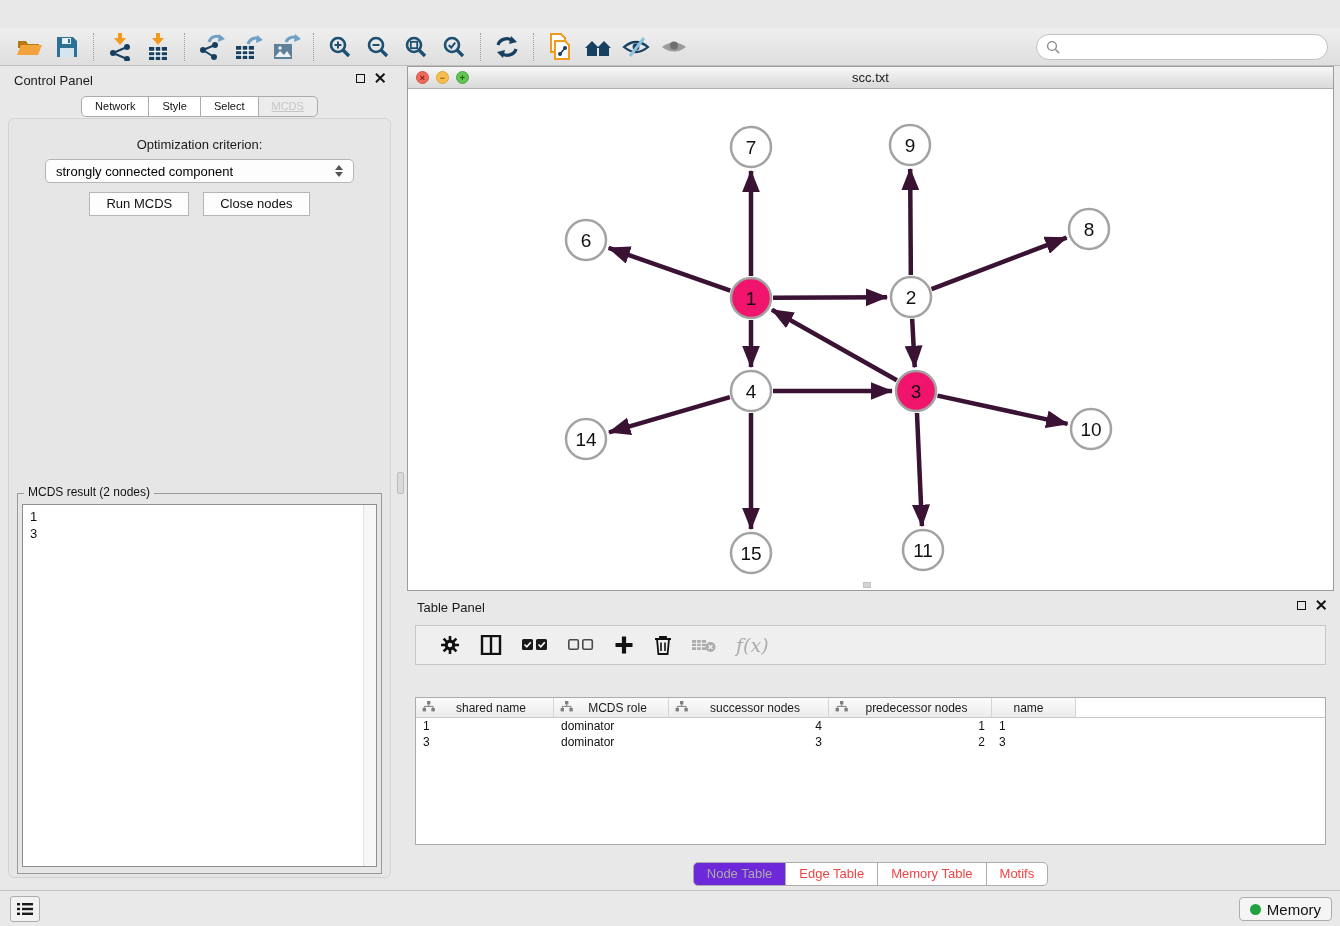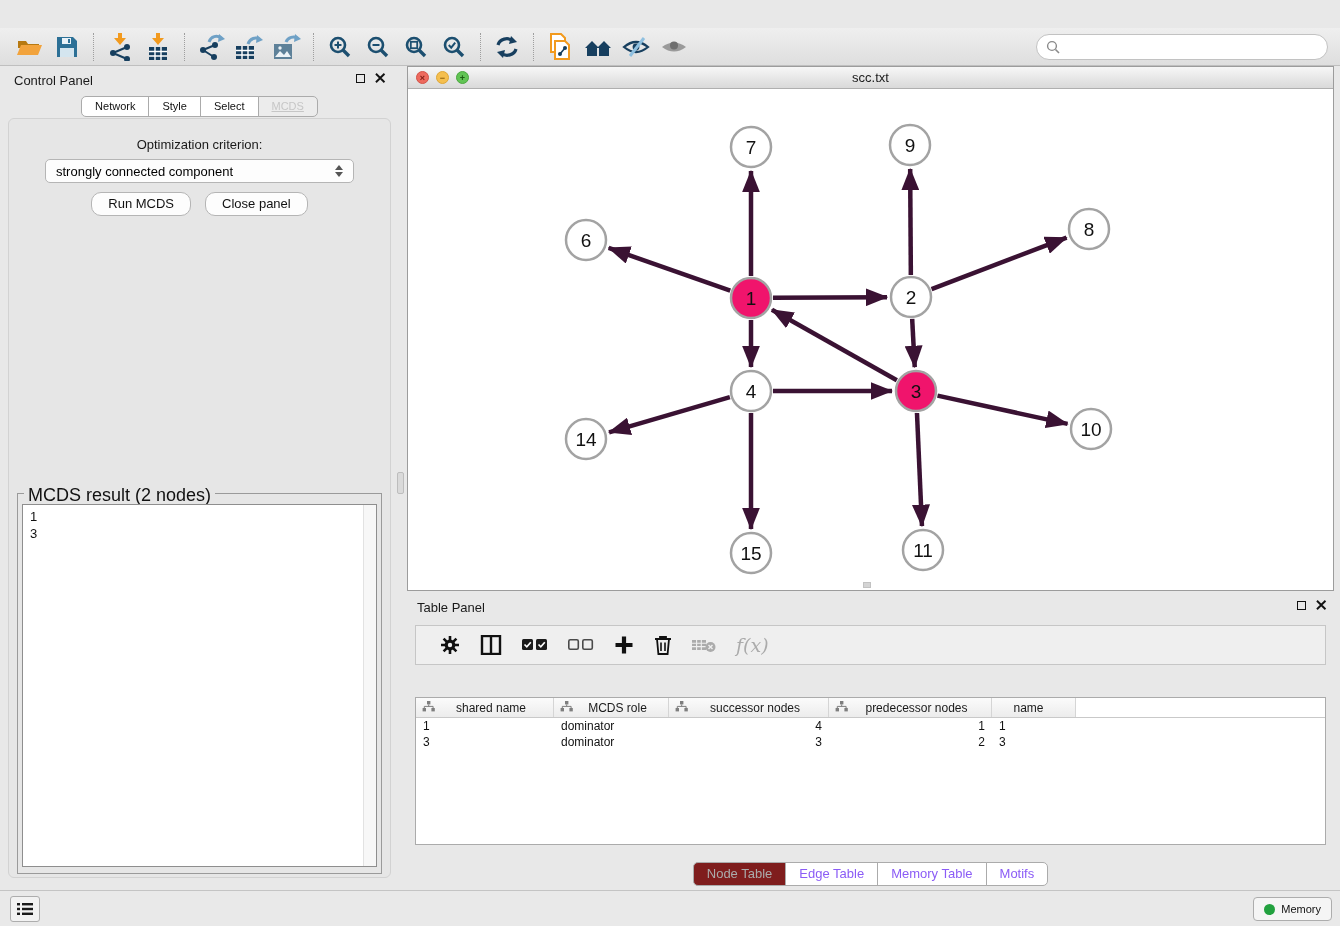"Run MCDS" .pbtn { border-radius: 10px -> 0 }
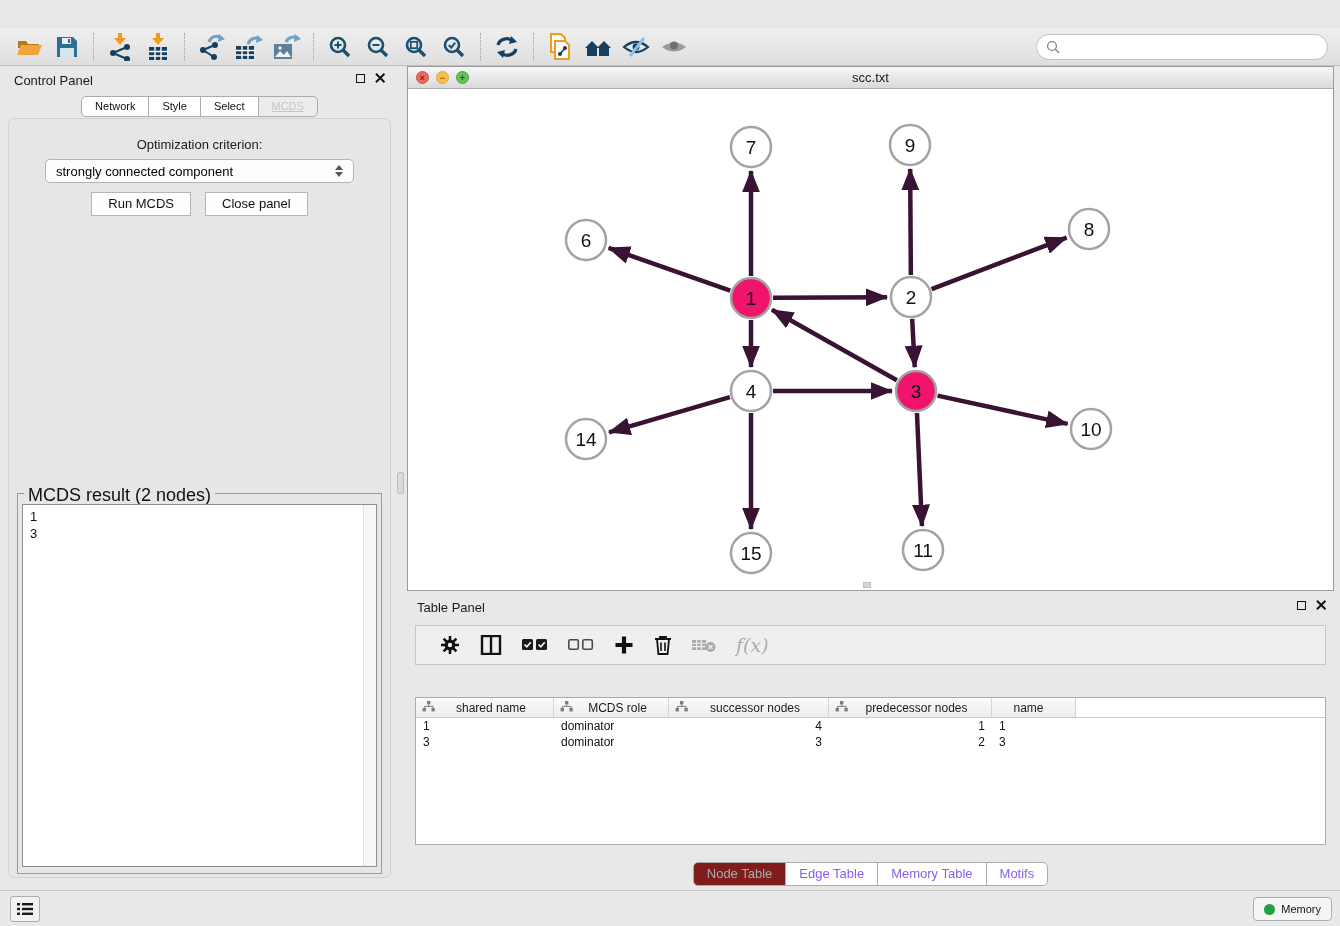"Close panel" button.pbtn { text: panel -> nodes }
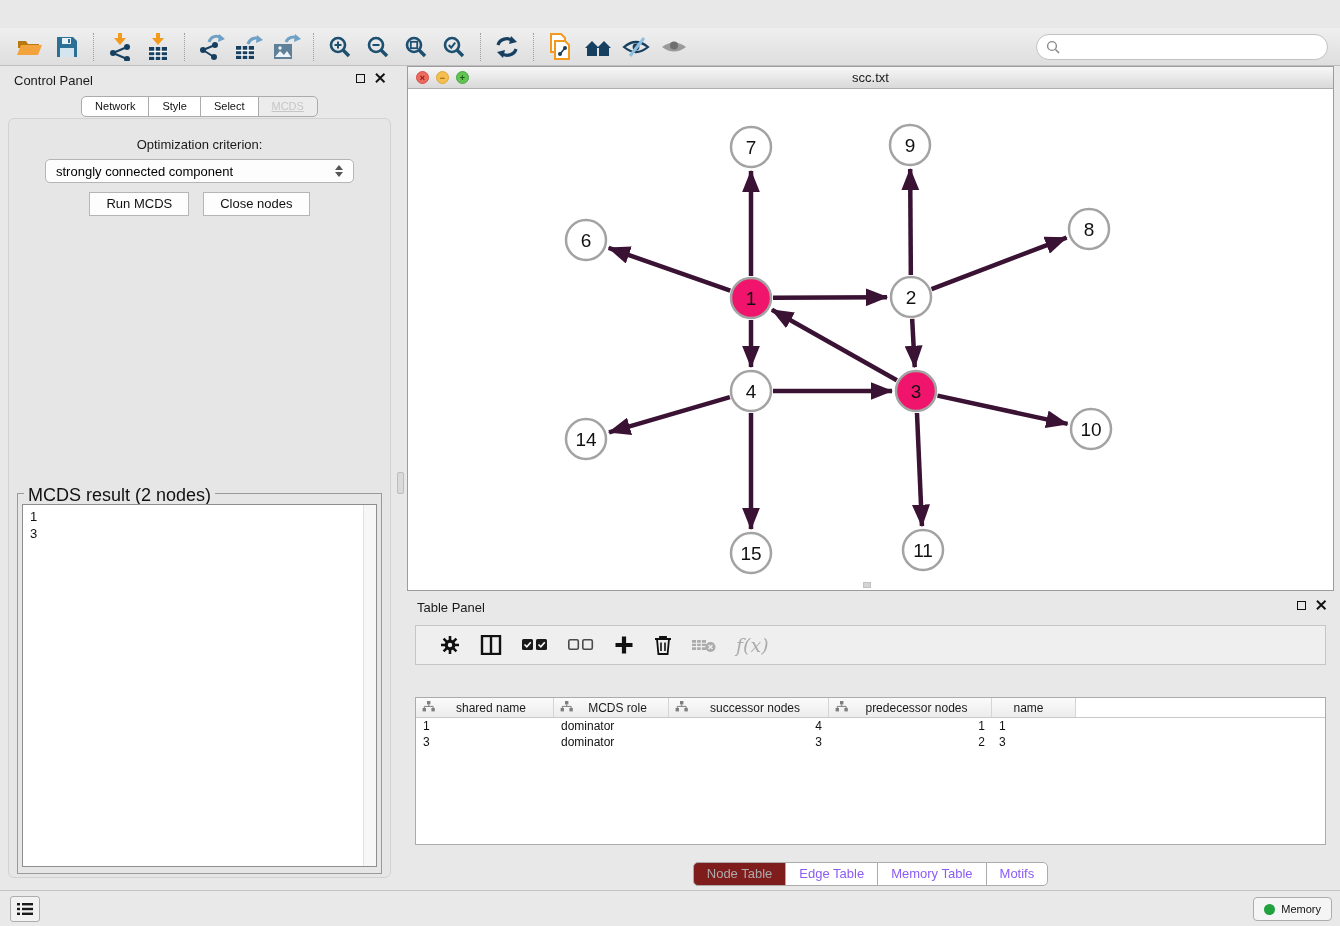"MCDS result (2 nodes)" .result-legend { font-size: 18px -> 12px }
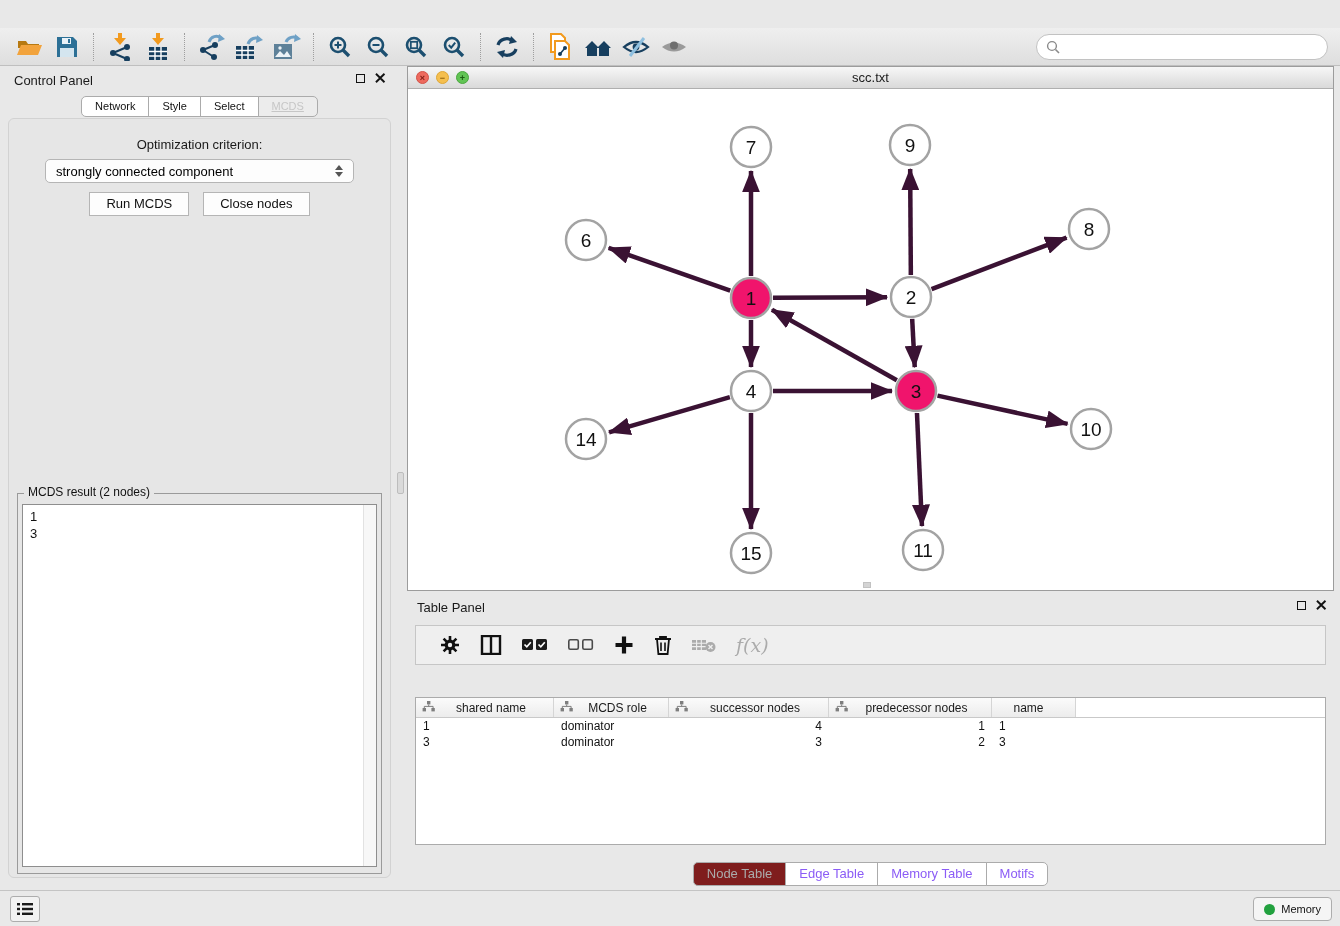"Node Table" .bt-tab.active { background: #7f1d1d -> #6d28d9 }
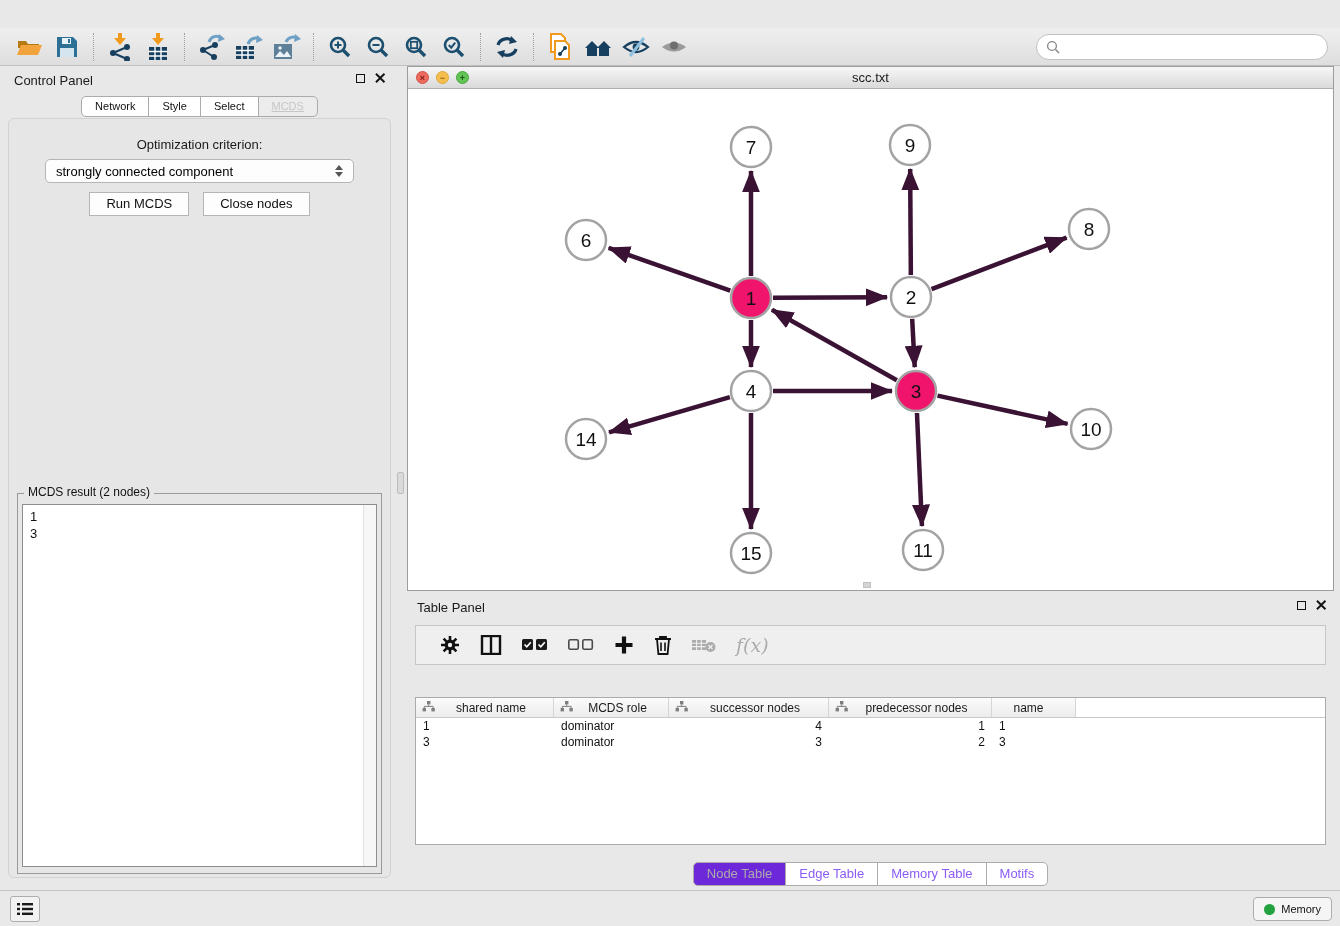"Edge Table" .bt-tab { color: #8b5cf6 -> #ef4444 }
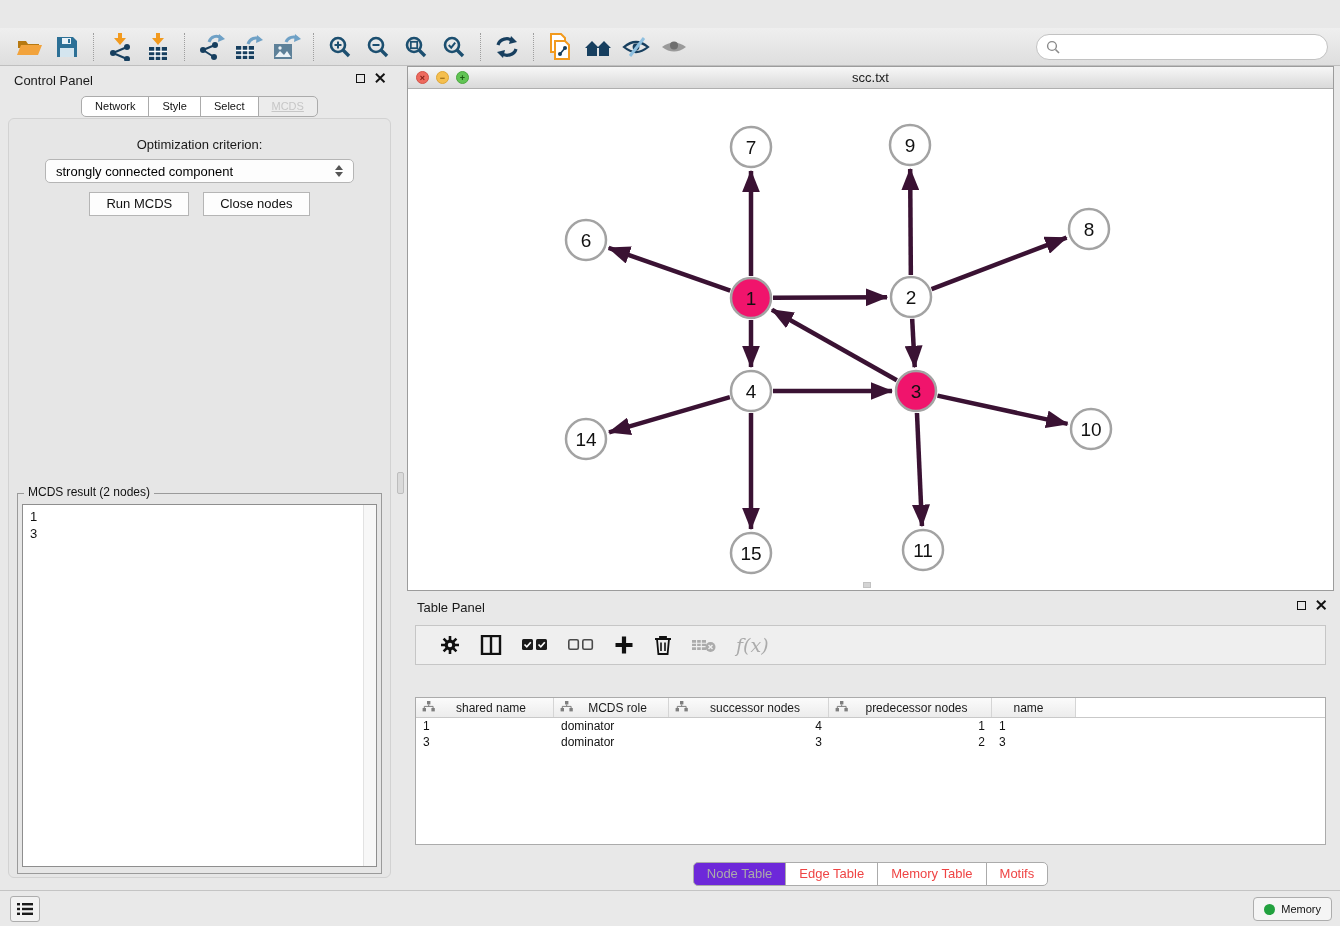"Memory" .mem-btn { font-size: 11px -> 15px }
